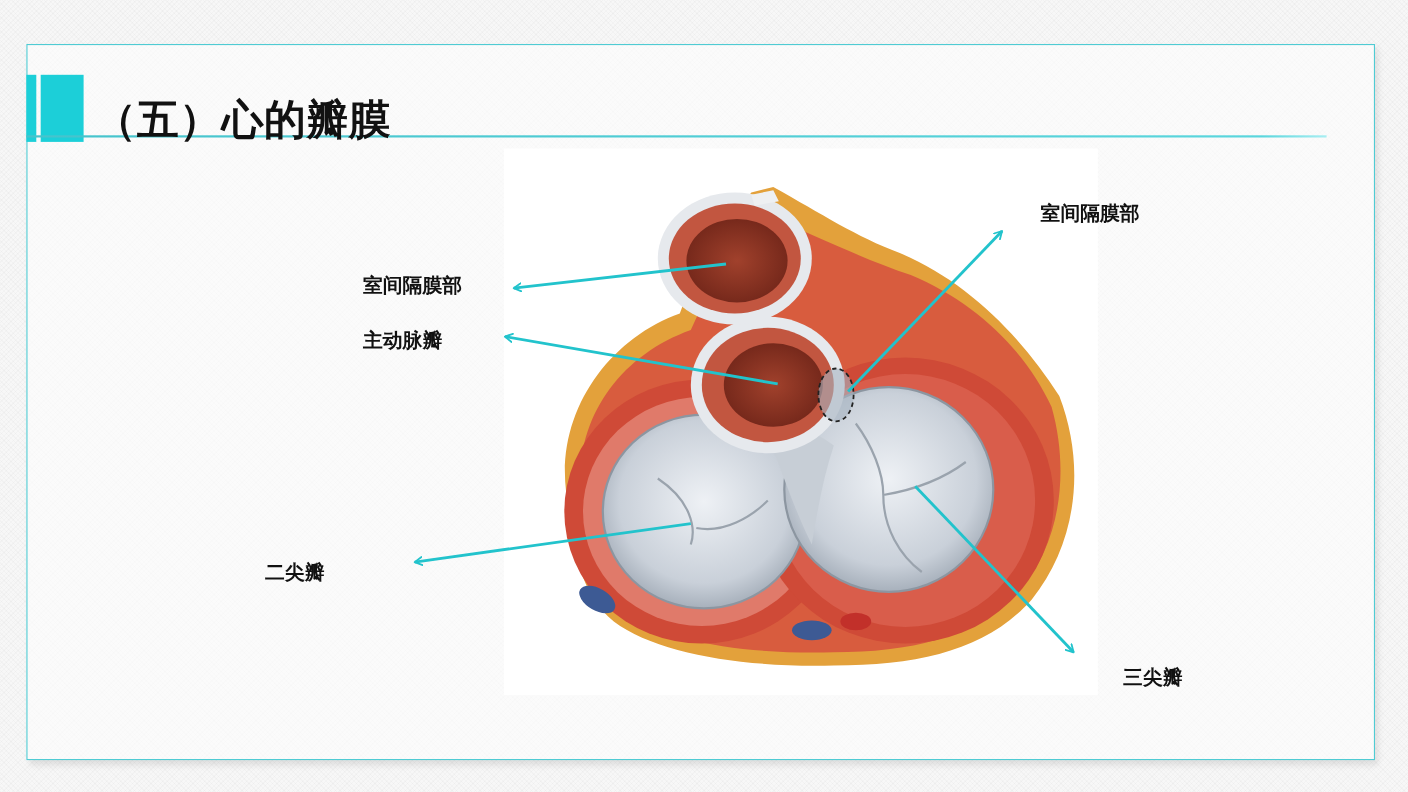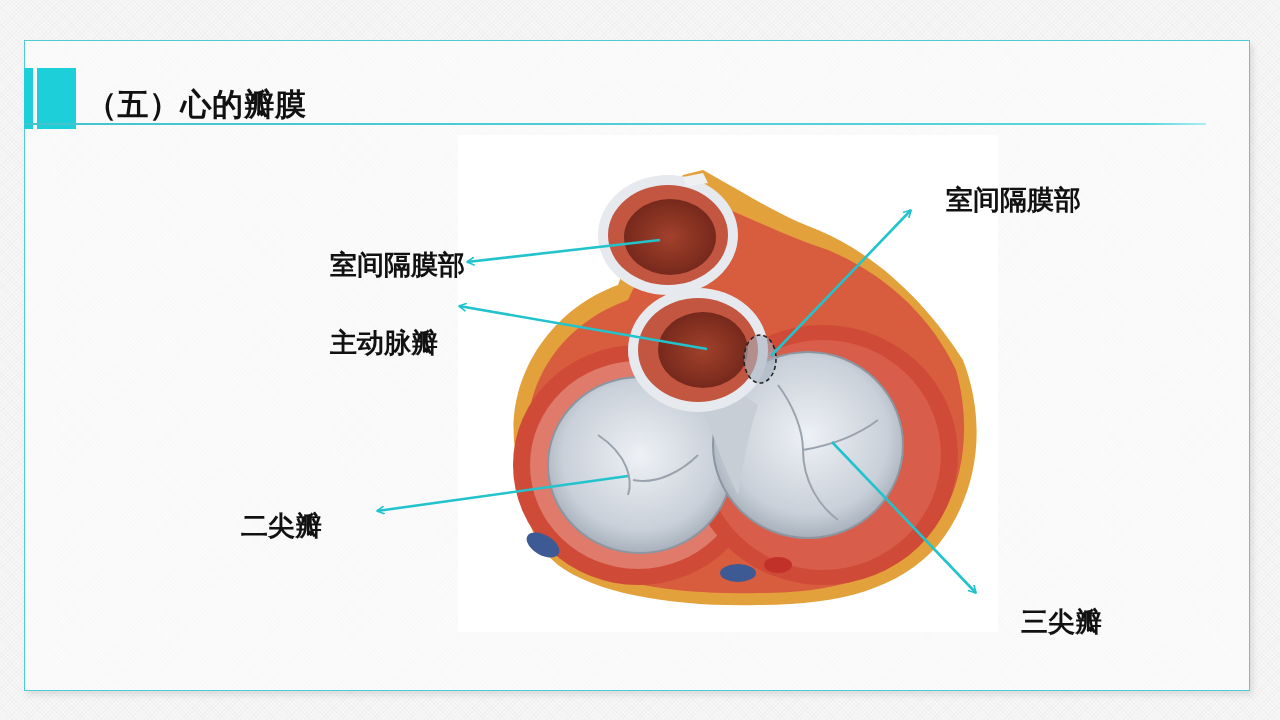"（五）心的瓣膜" .title { font-size: 31px -> 38px }
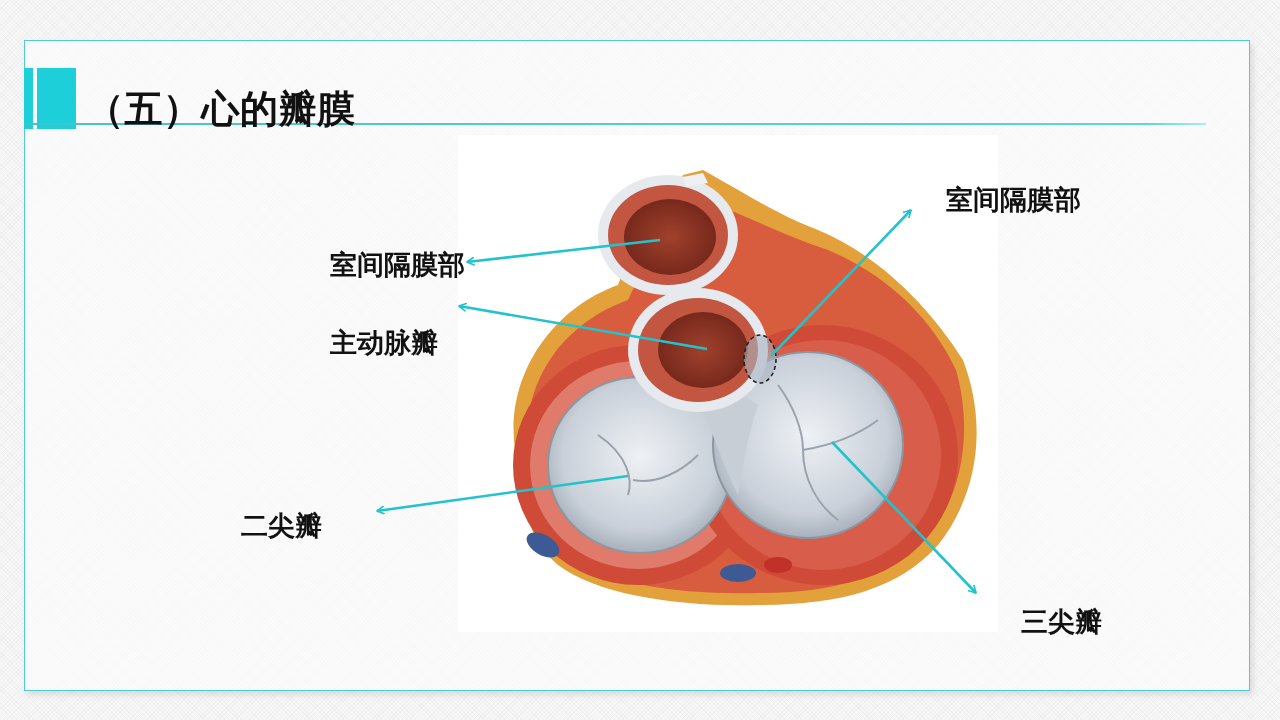"室间隔膜部" .label { font-size: 27px -> 18px }
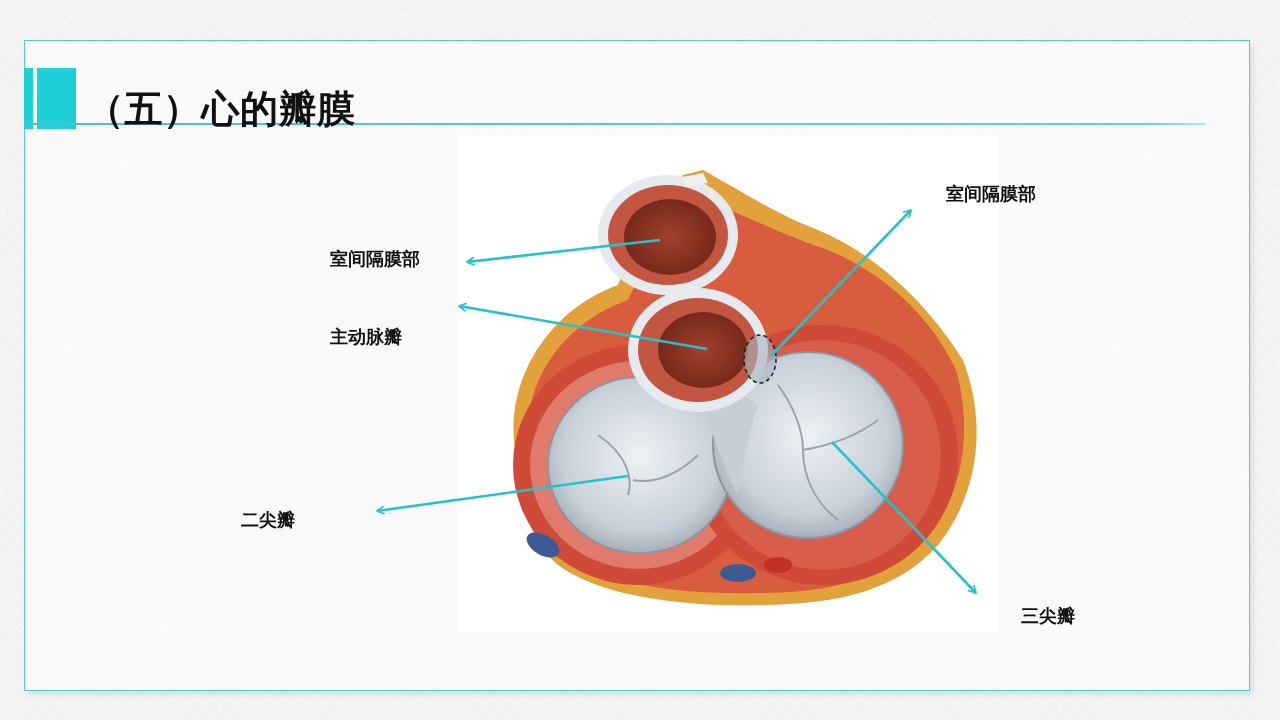"主动脉瓣" div.label { margin-top: 28px -> none }
